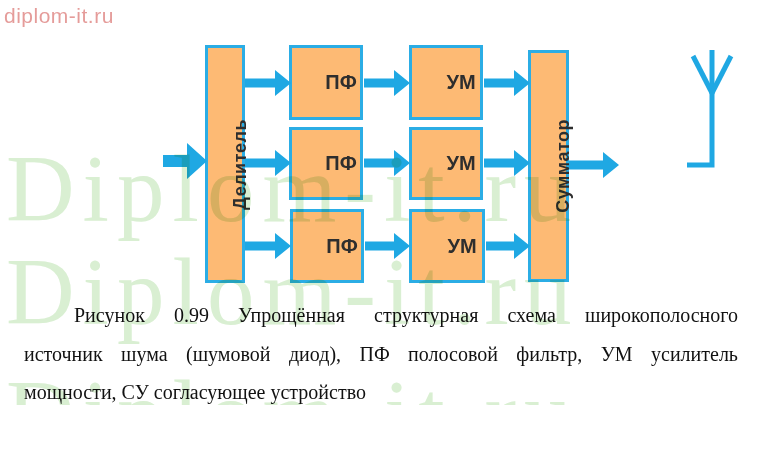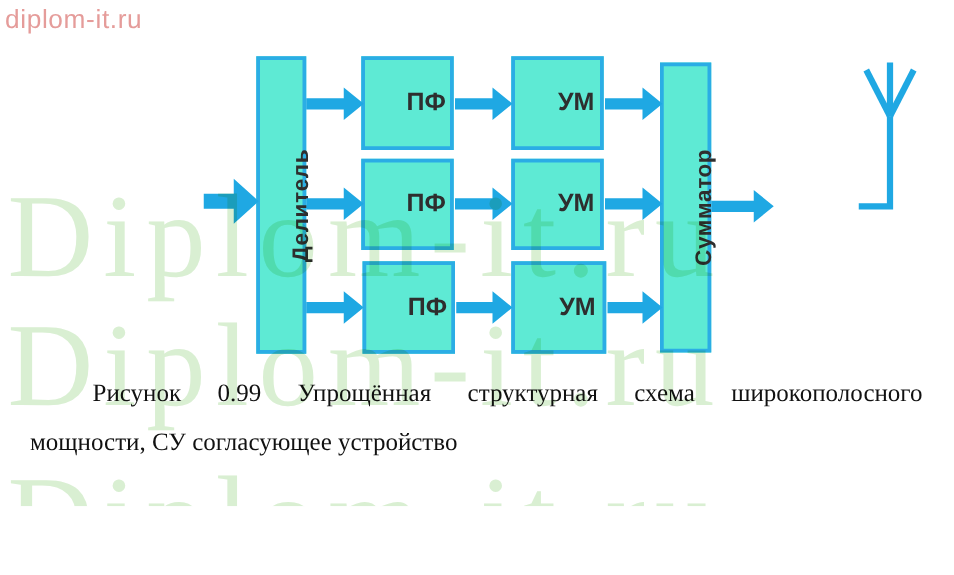"ПФ" .box { background: #5eead4 -> #fdba74 }
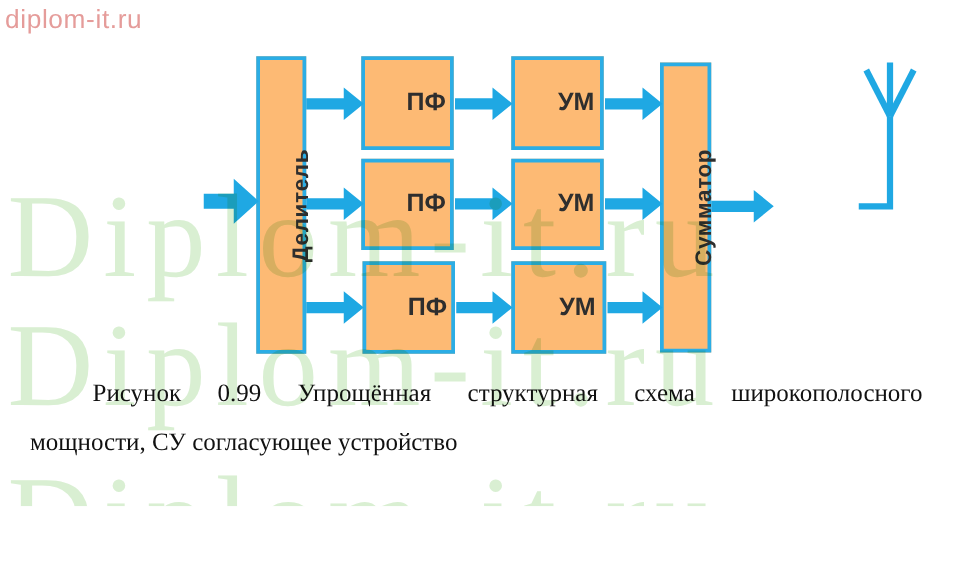"источник шума (шумовой диод), ПФ" div.cline { html: none -> <div>источник шума (шумовой диод), ПФ полосовой фильтр, УМ усилитель</div> }
